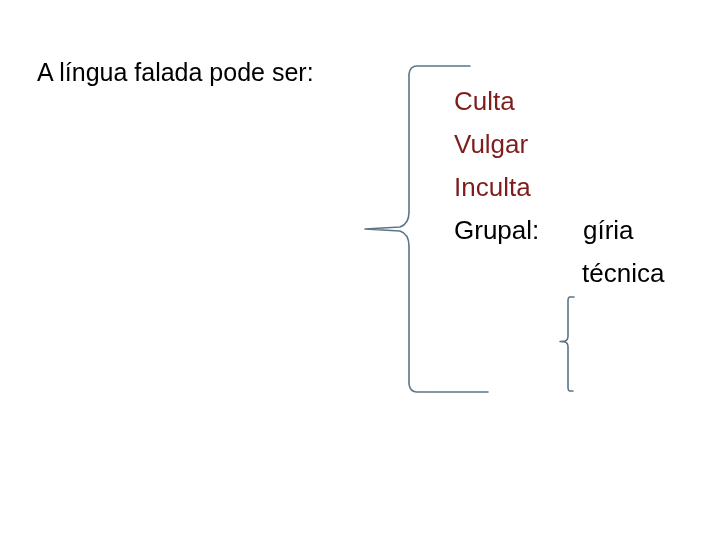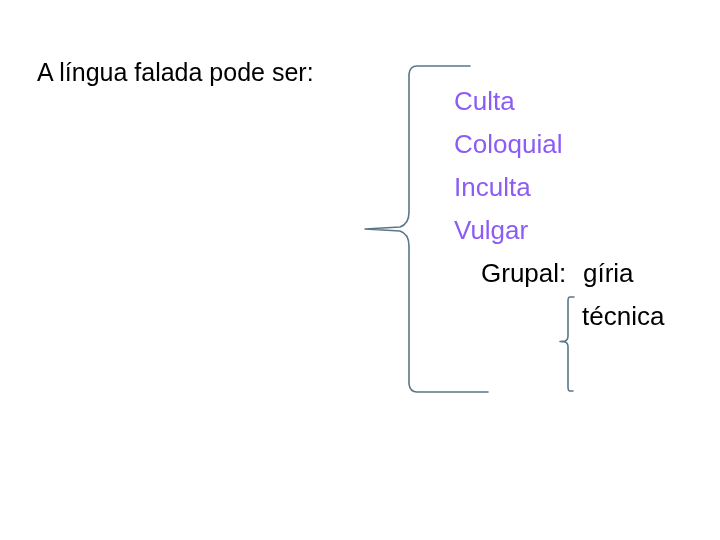"Culta" .list-item { color: #8b5cf6 -> #7f1d1d }
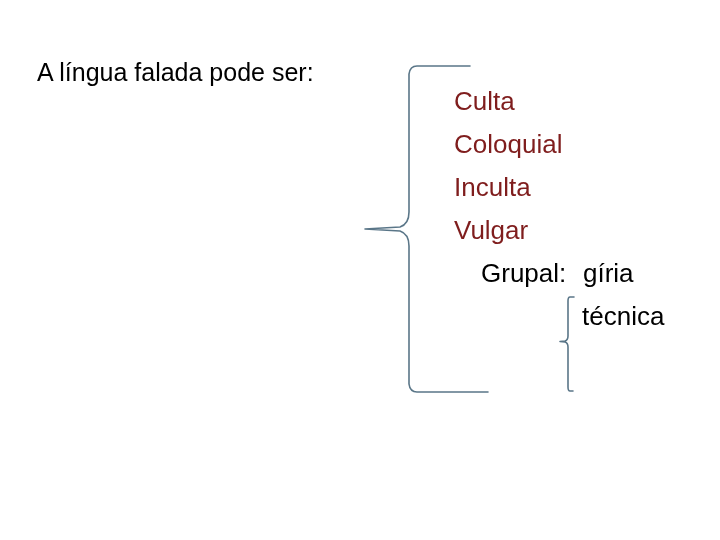"Coloquial" div.list-item { html: <div>Coloquial</div> -> none }
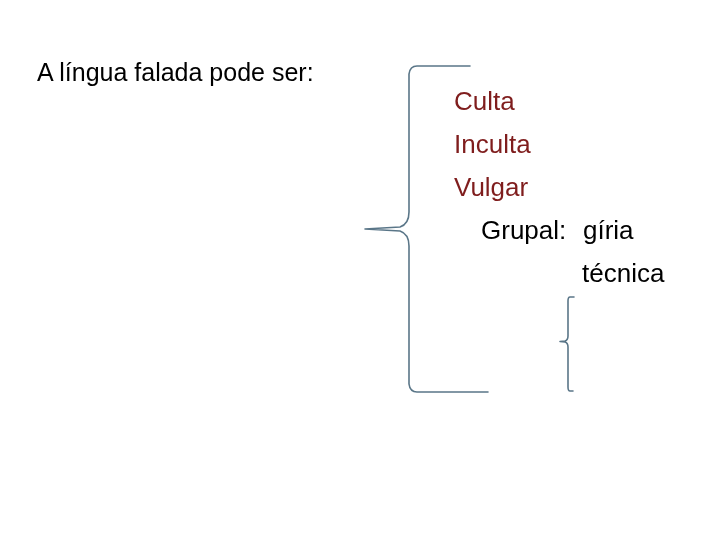"Inculta" div.list-item { order: before "Vulgar" -> after "Vulgar" }
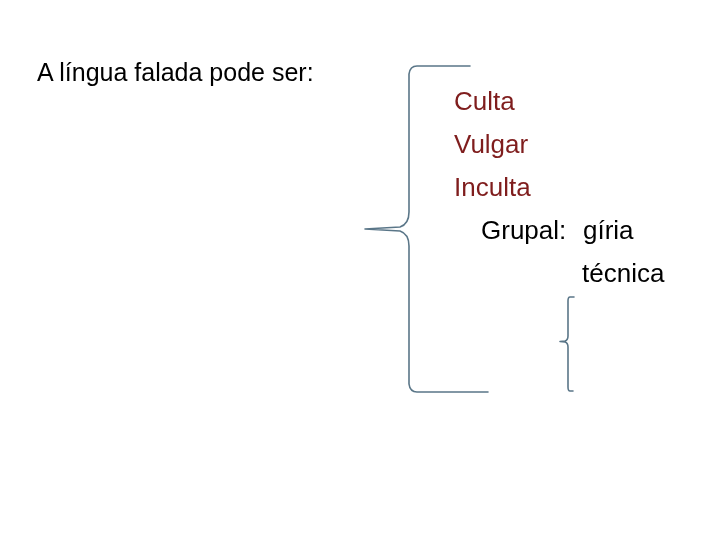"Grupal:" .grupal-label { margin-left: 27px -> none }
